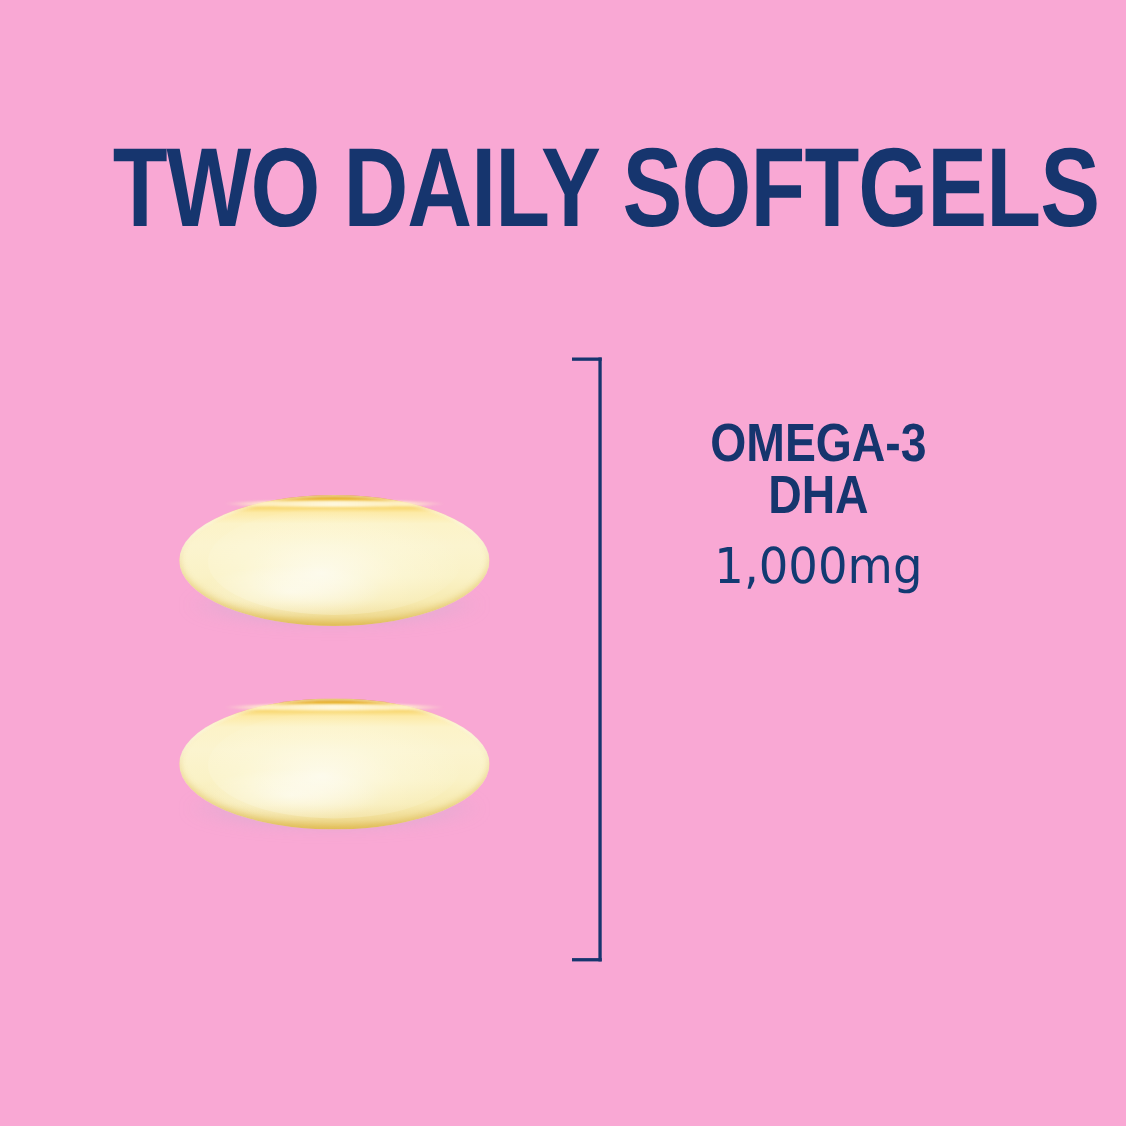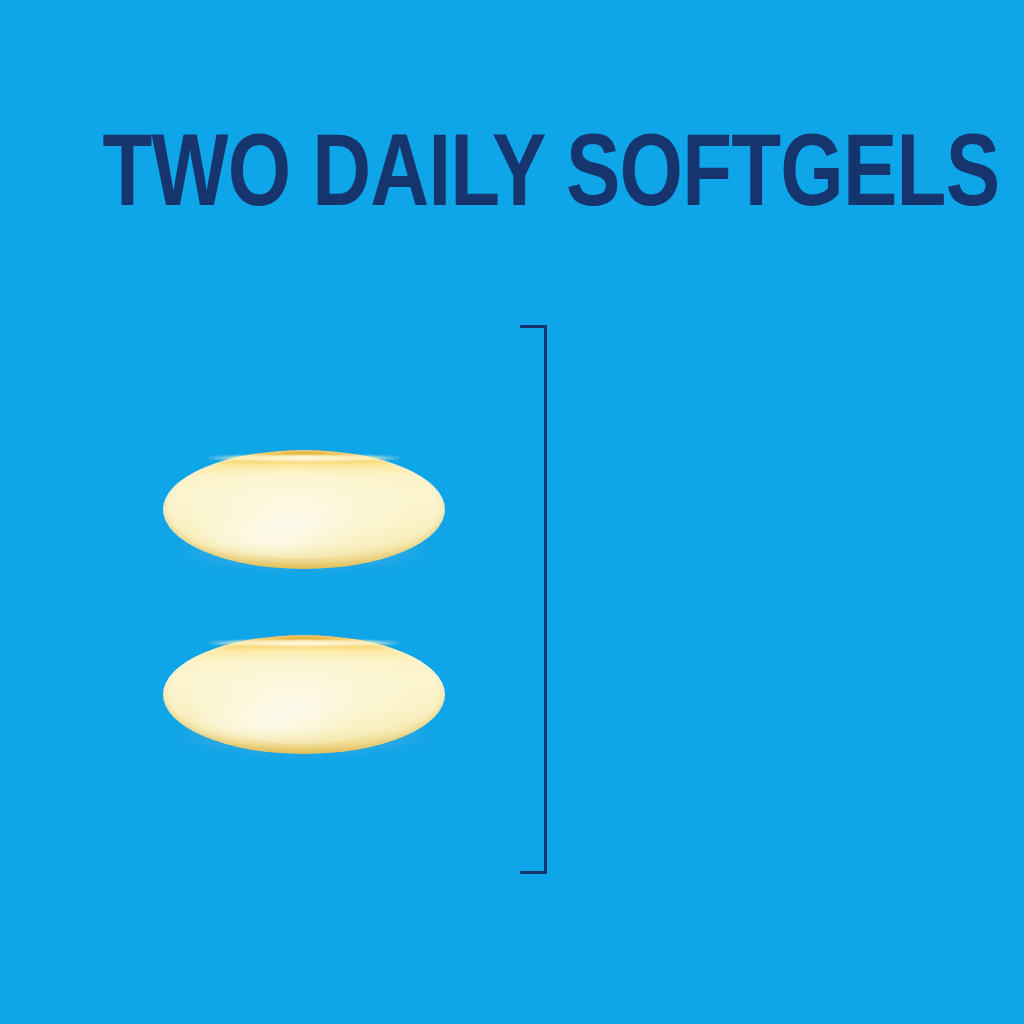"TWO DAILY SOFTGELS" #canvas { background: #0ea5e9 -> #f9a8d4 }
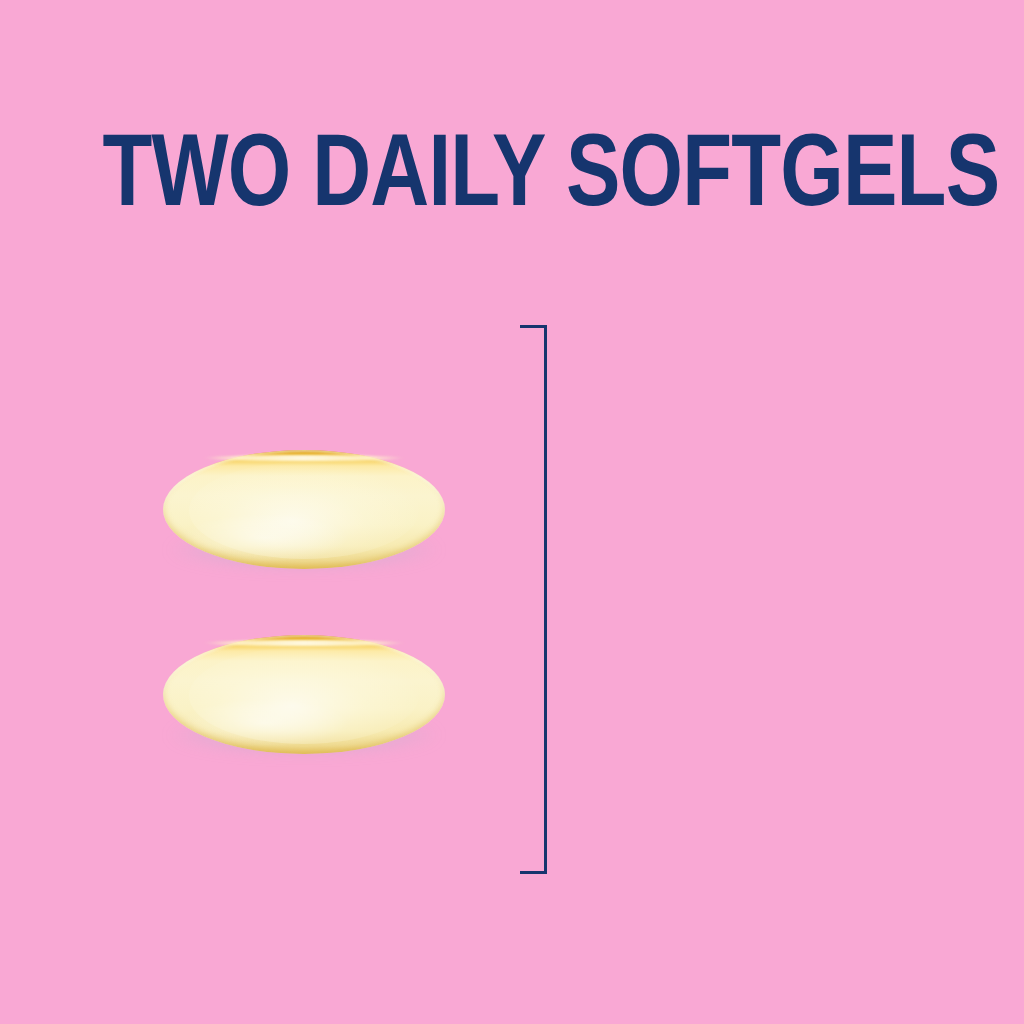"OMEGA-3" div { html: none -> <div> <div>OMEGA-3</div> <div>DHA</div> <div>1,000mg</div> </div> }
